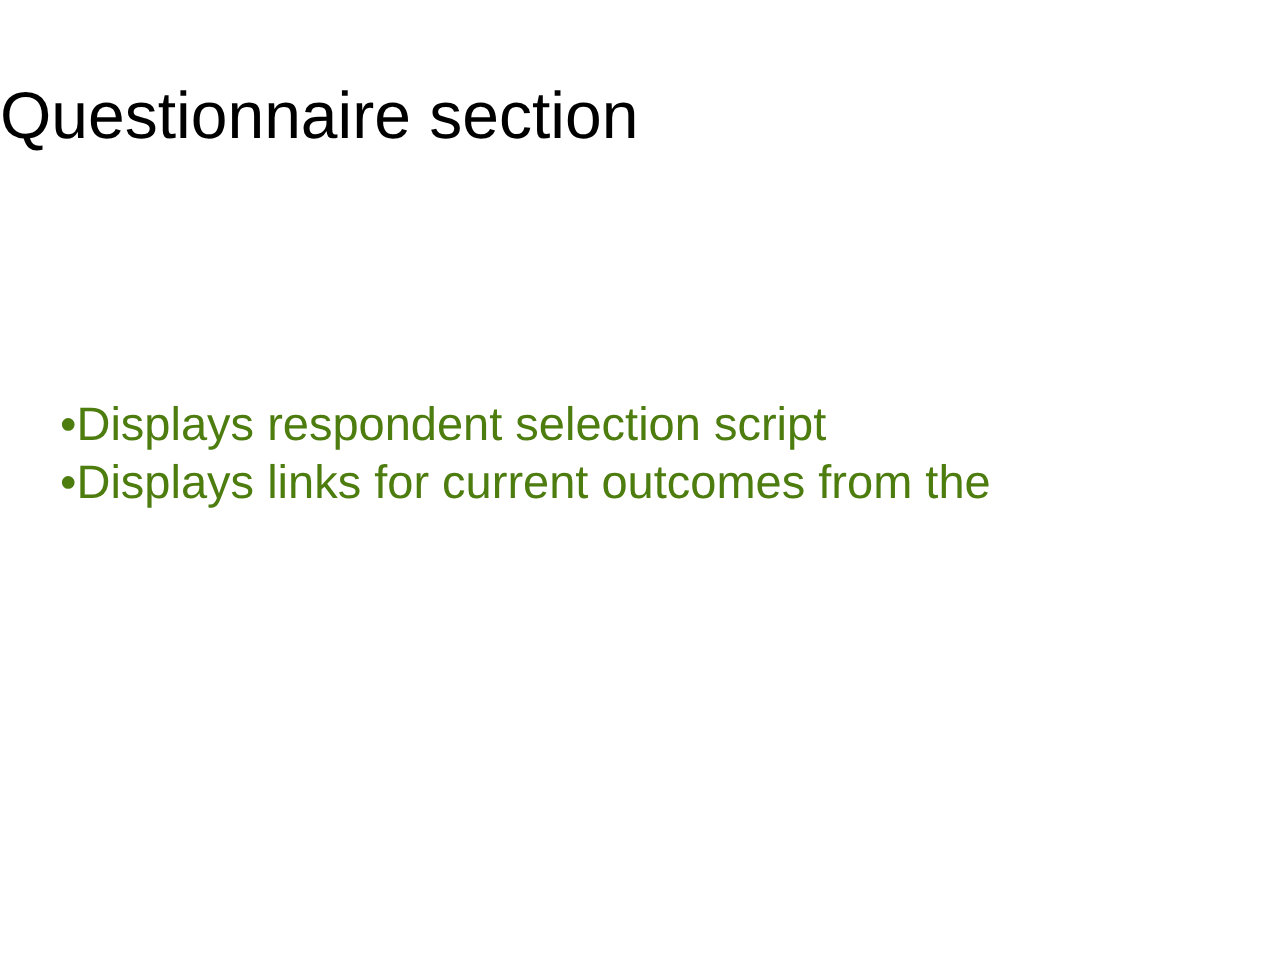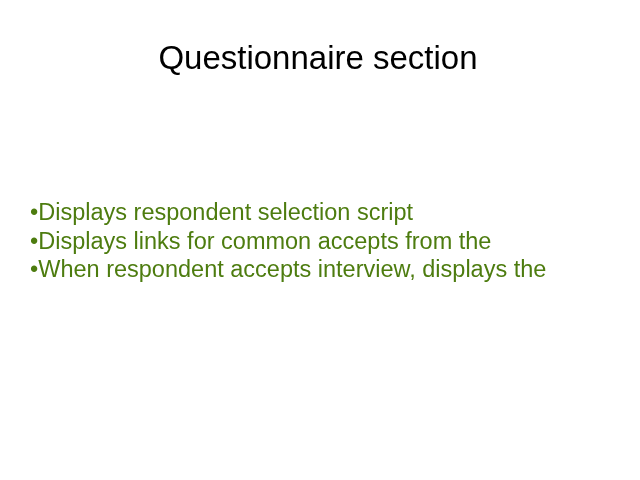"Questionnaire section" .slide-title { text-align: center -> none }
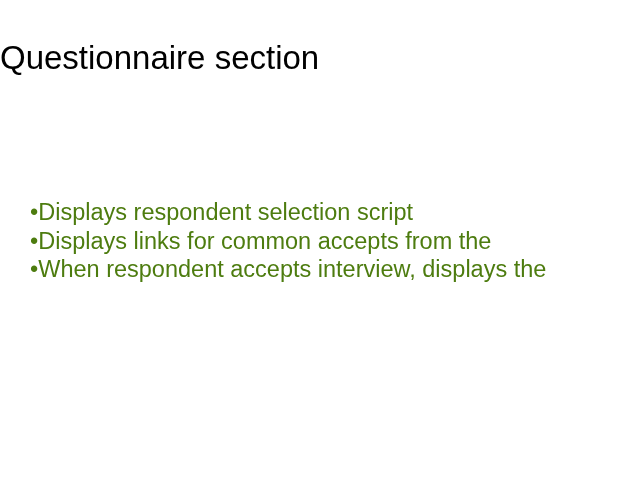"Displays links for common accepts" span.line-text { text: common accepts -> current outcomes }
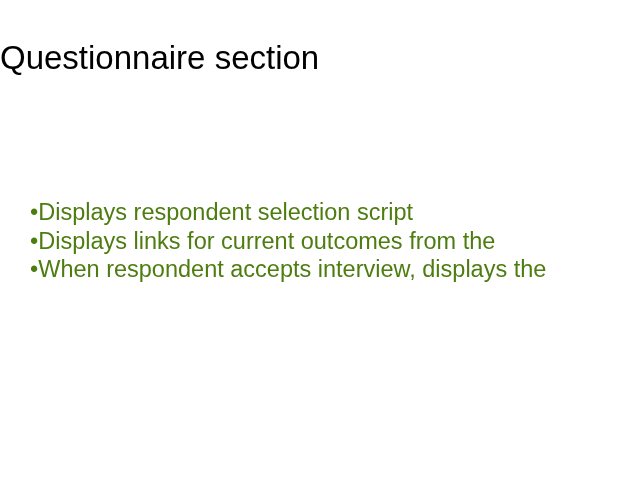"•When respondent accepts interview," div.body-line { html: <div> <span>•</span><span>When respondent accepts interview, displays the</span> </div> -> none }
